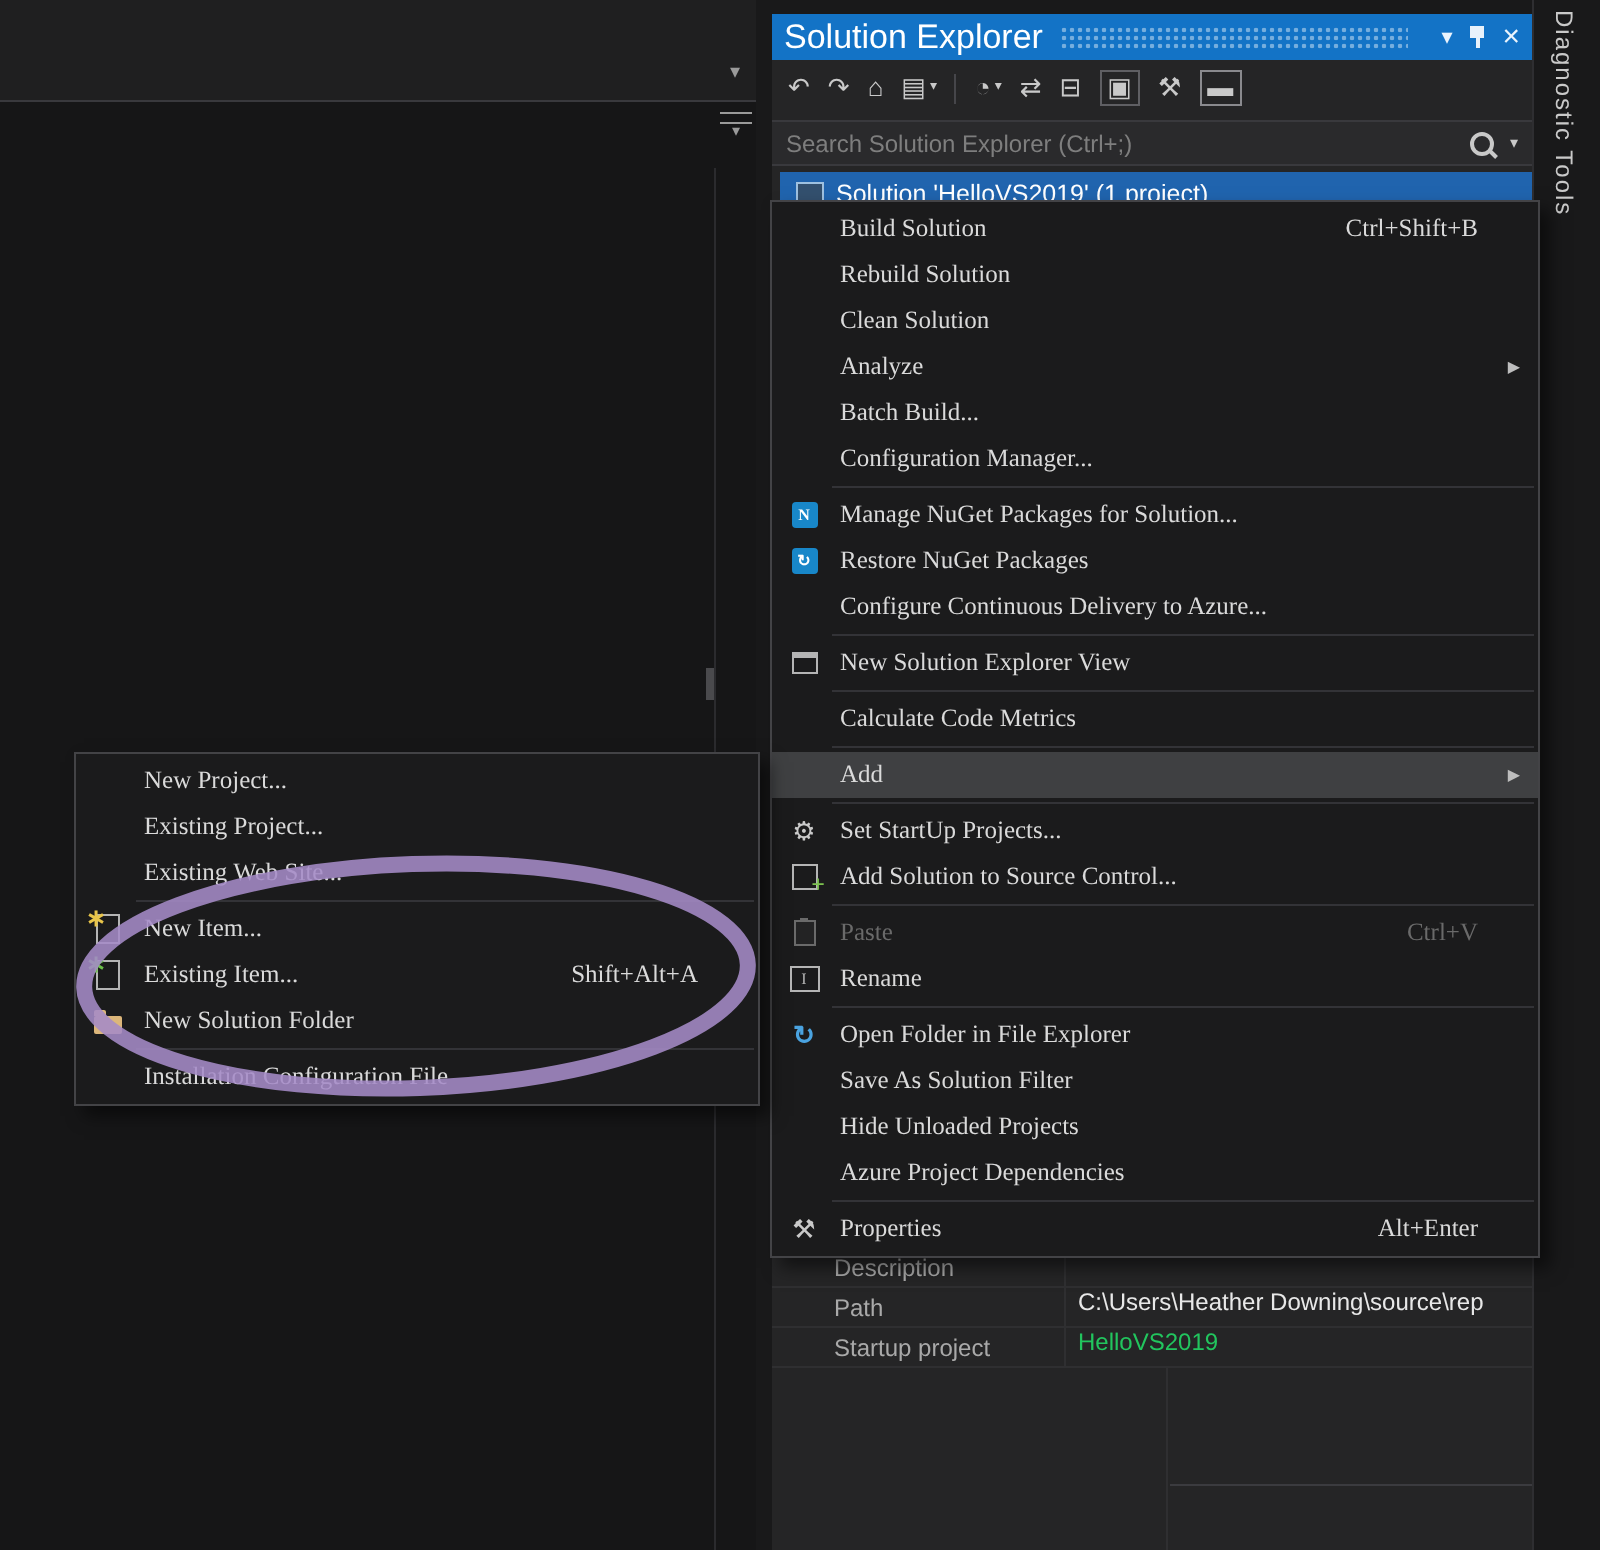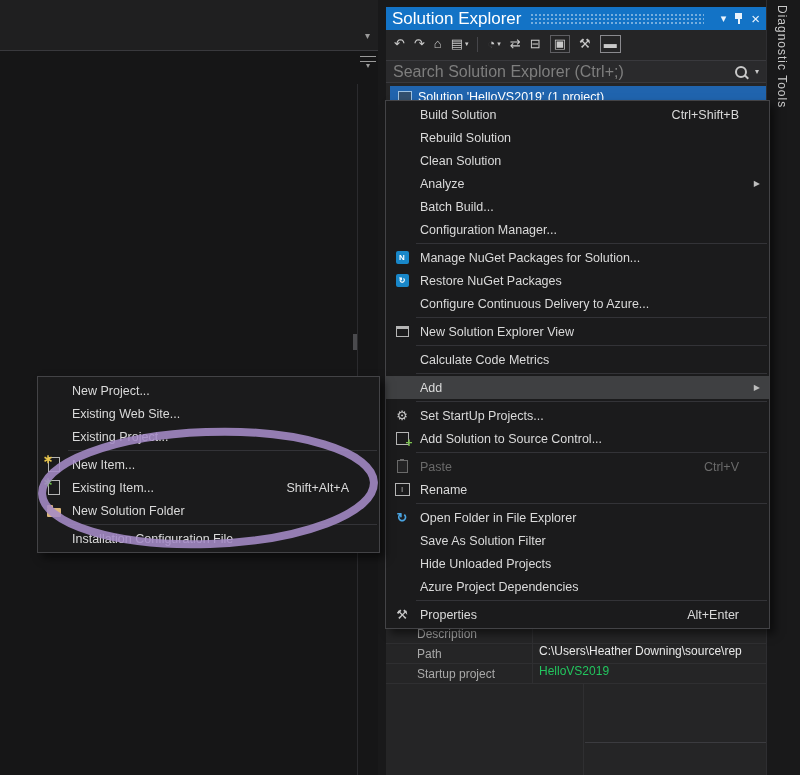"Search Solution Explorer (Ctrl+;)" .se-search-text { font-size: 16px -> 12px }
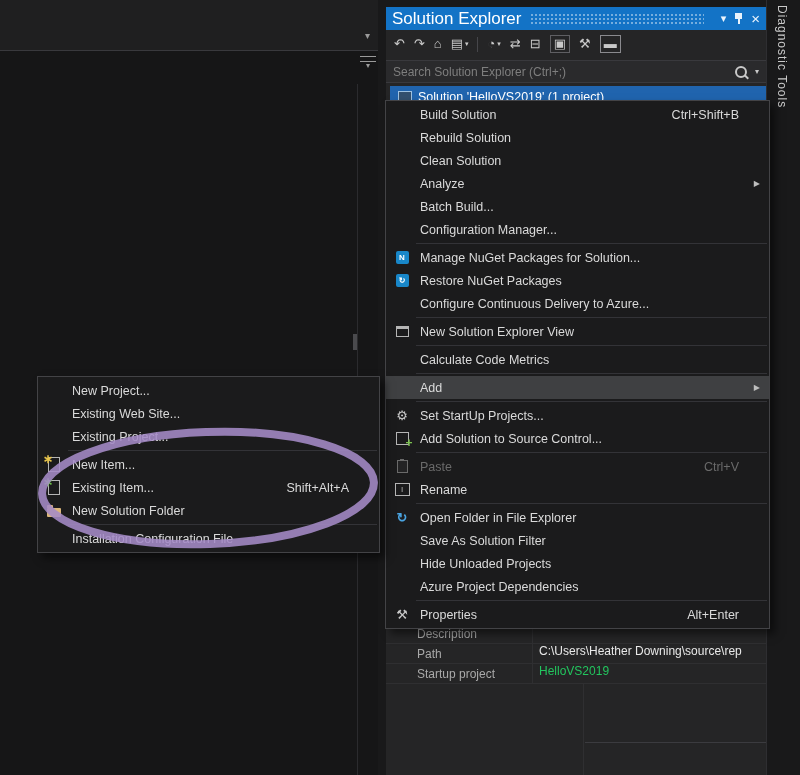"Build Solution" .menu { font-family: none -> Liberation Serif, serif }
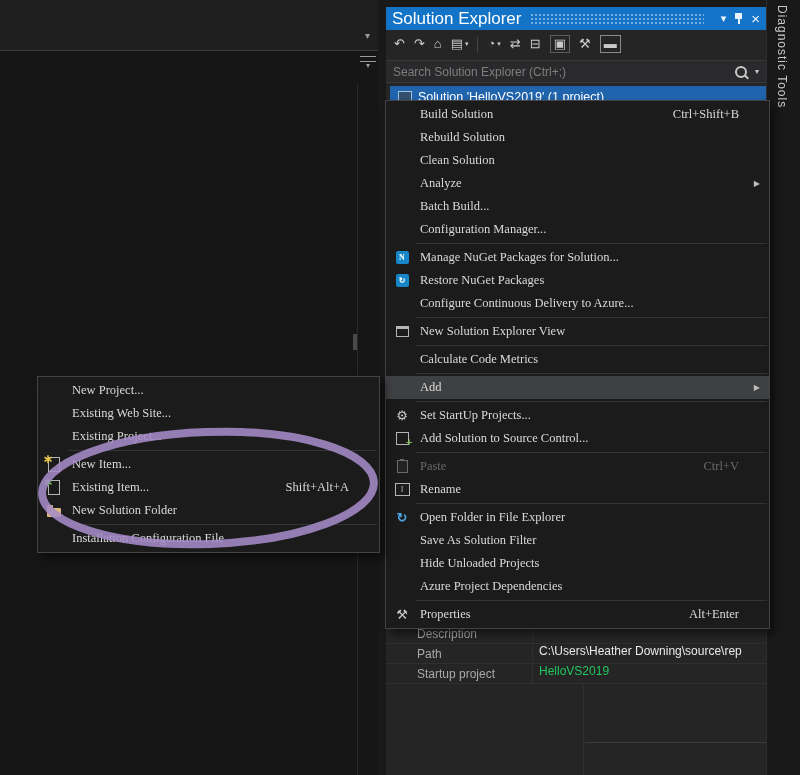"Existing Web Site..." div.mi { order: before "Existing Project..." -> after "Existing Project..." }
